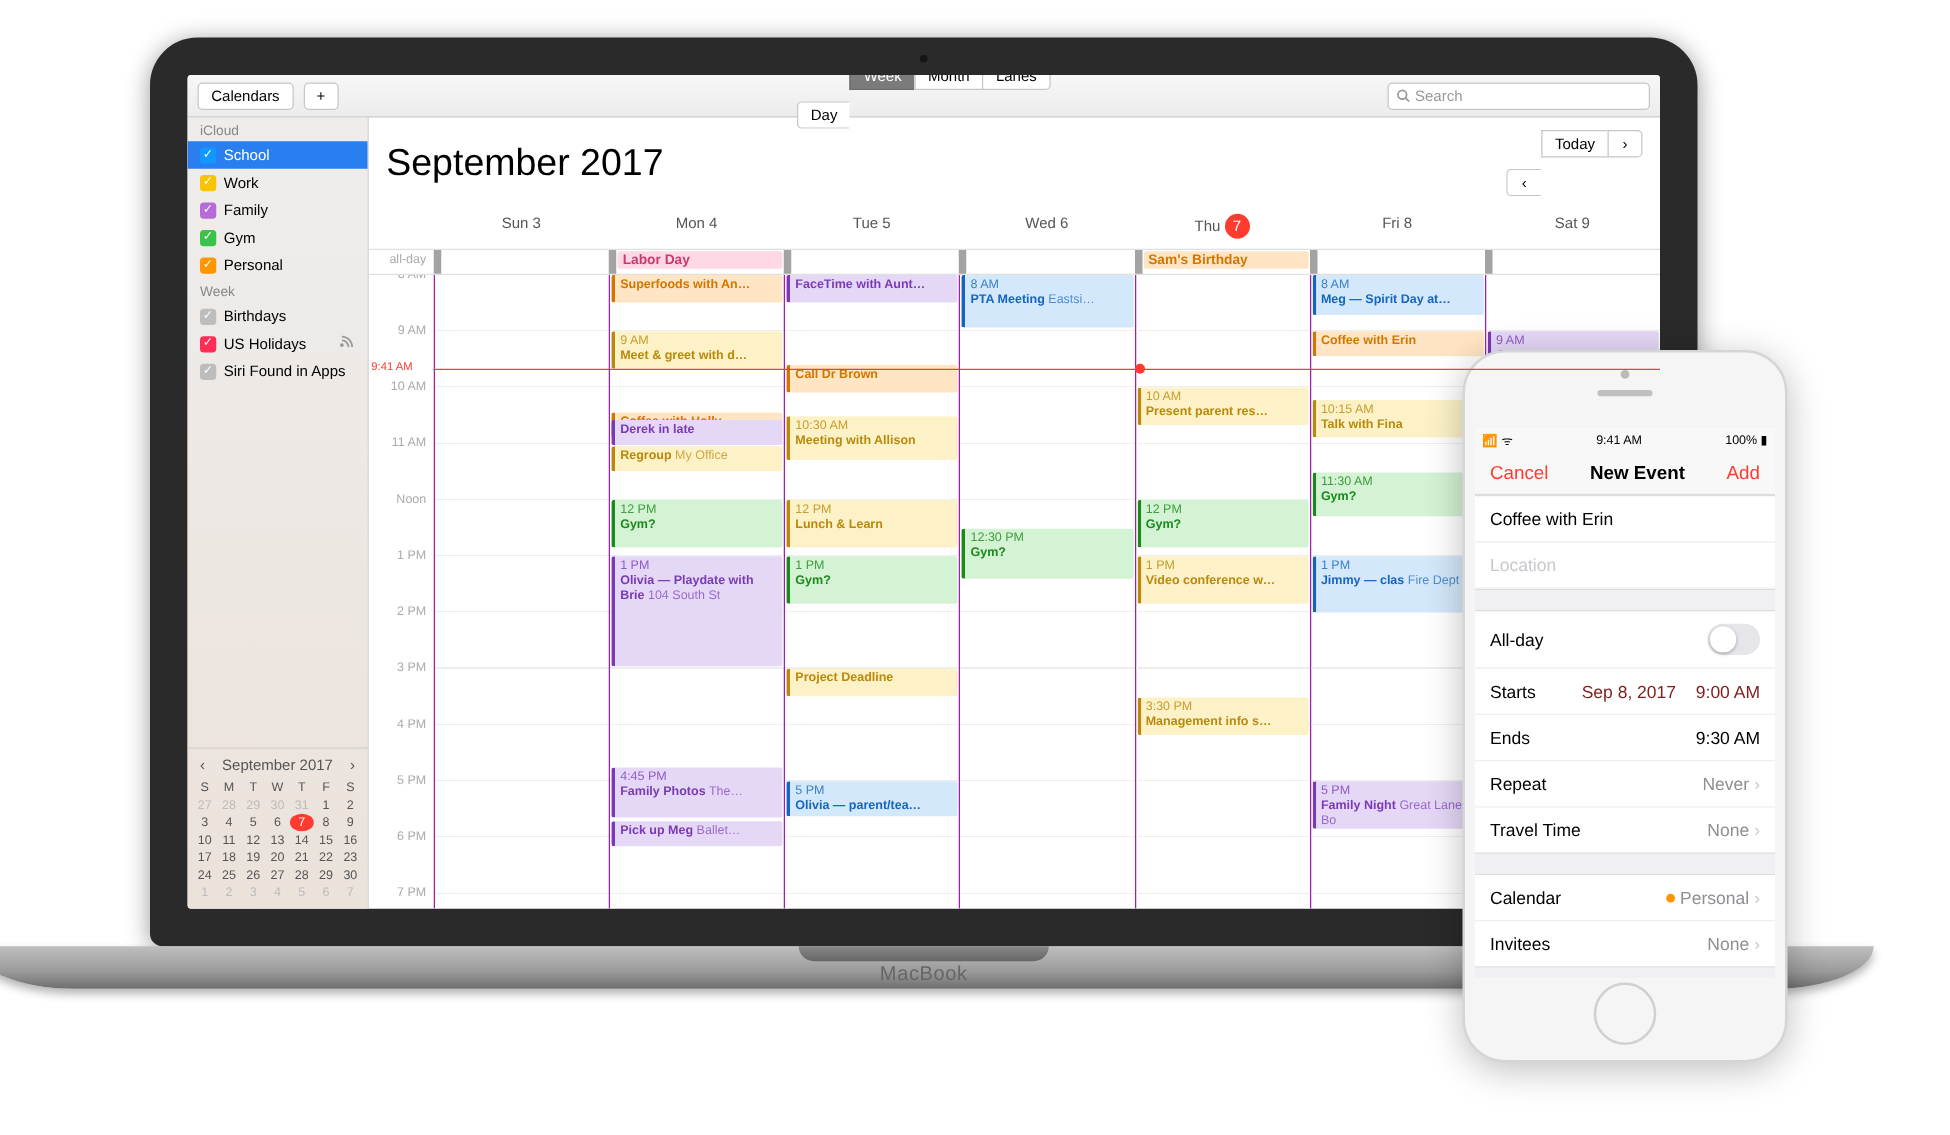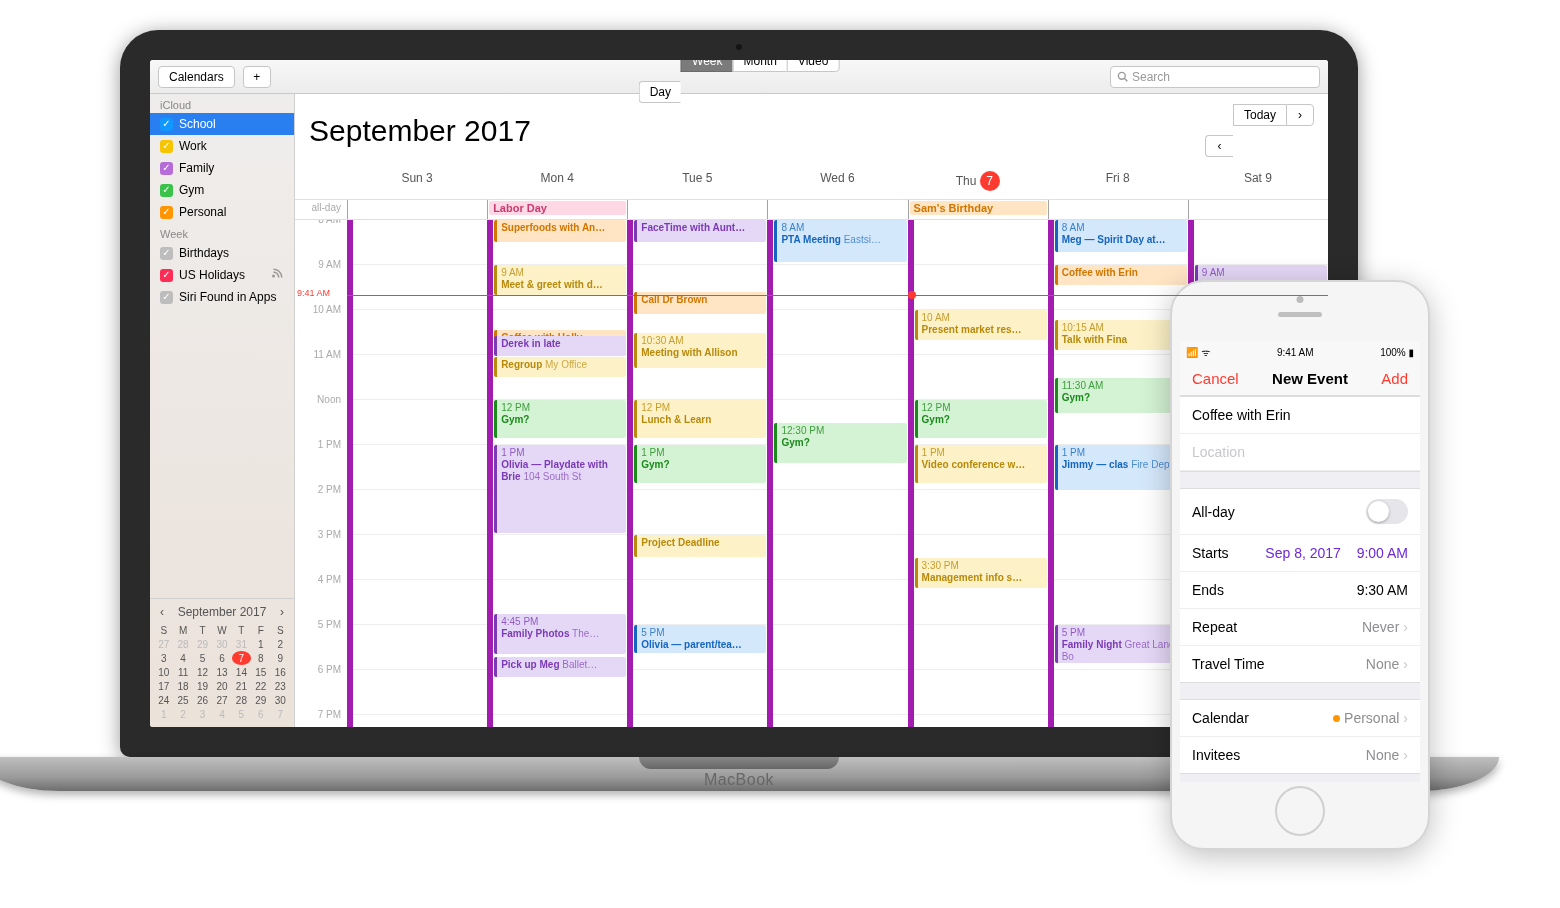"Video" div.btn { text: Video -> Lanes }
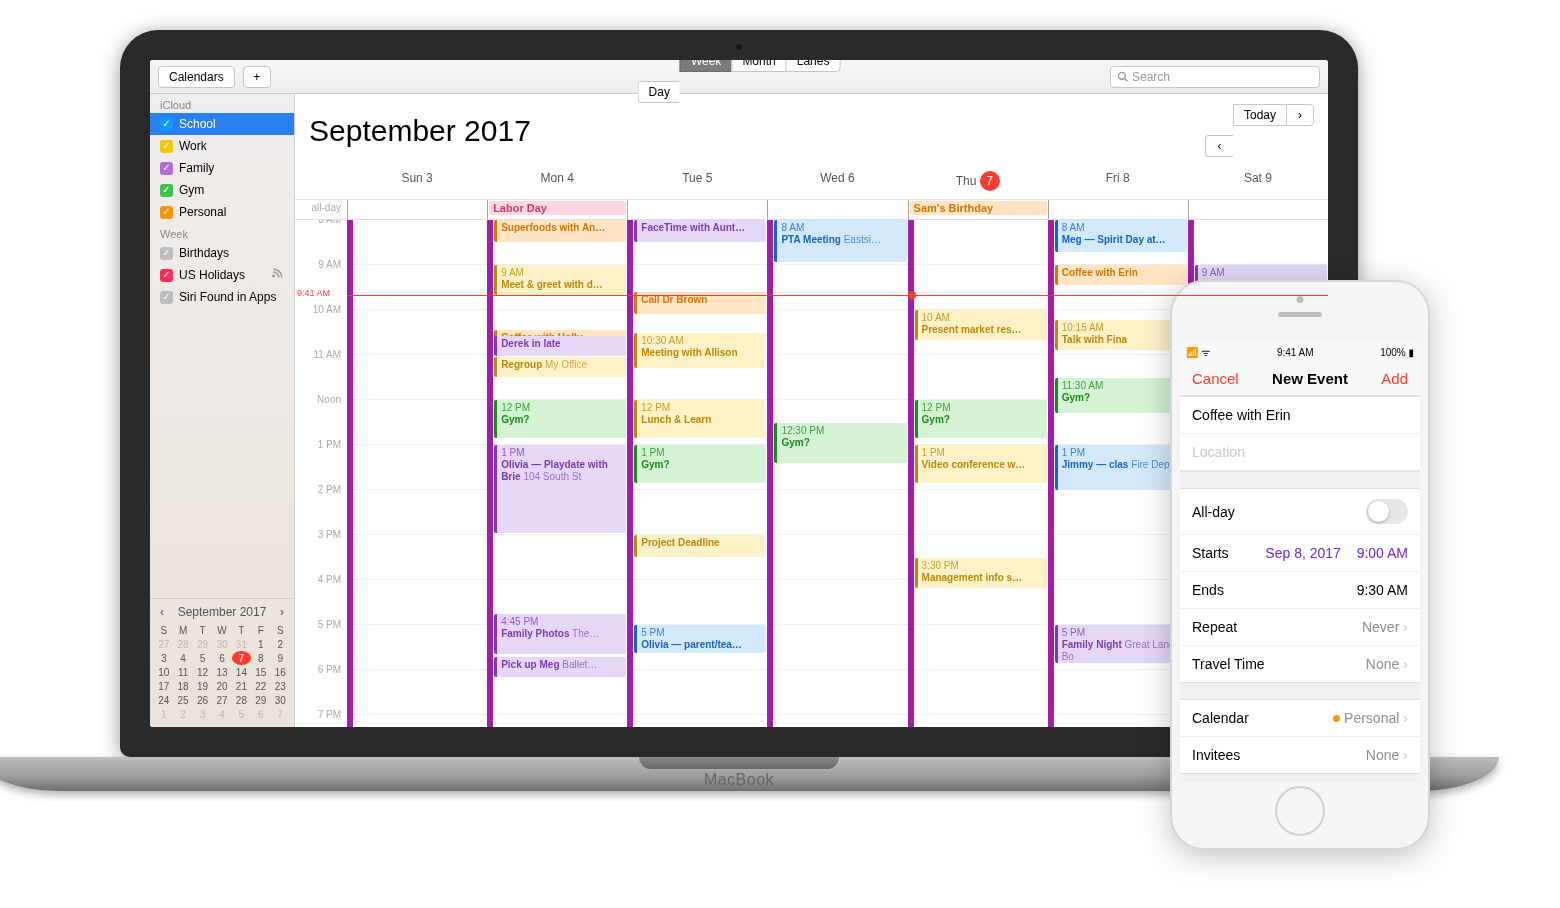"Labor Day" .adcell { border-left: 1px solid #a3a3a3 -> 6px solid #a3a3a3 }
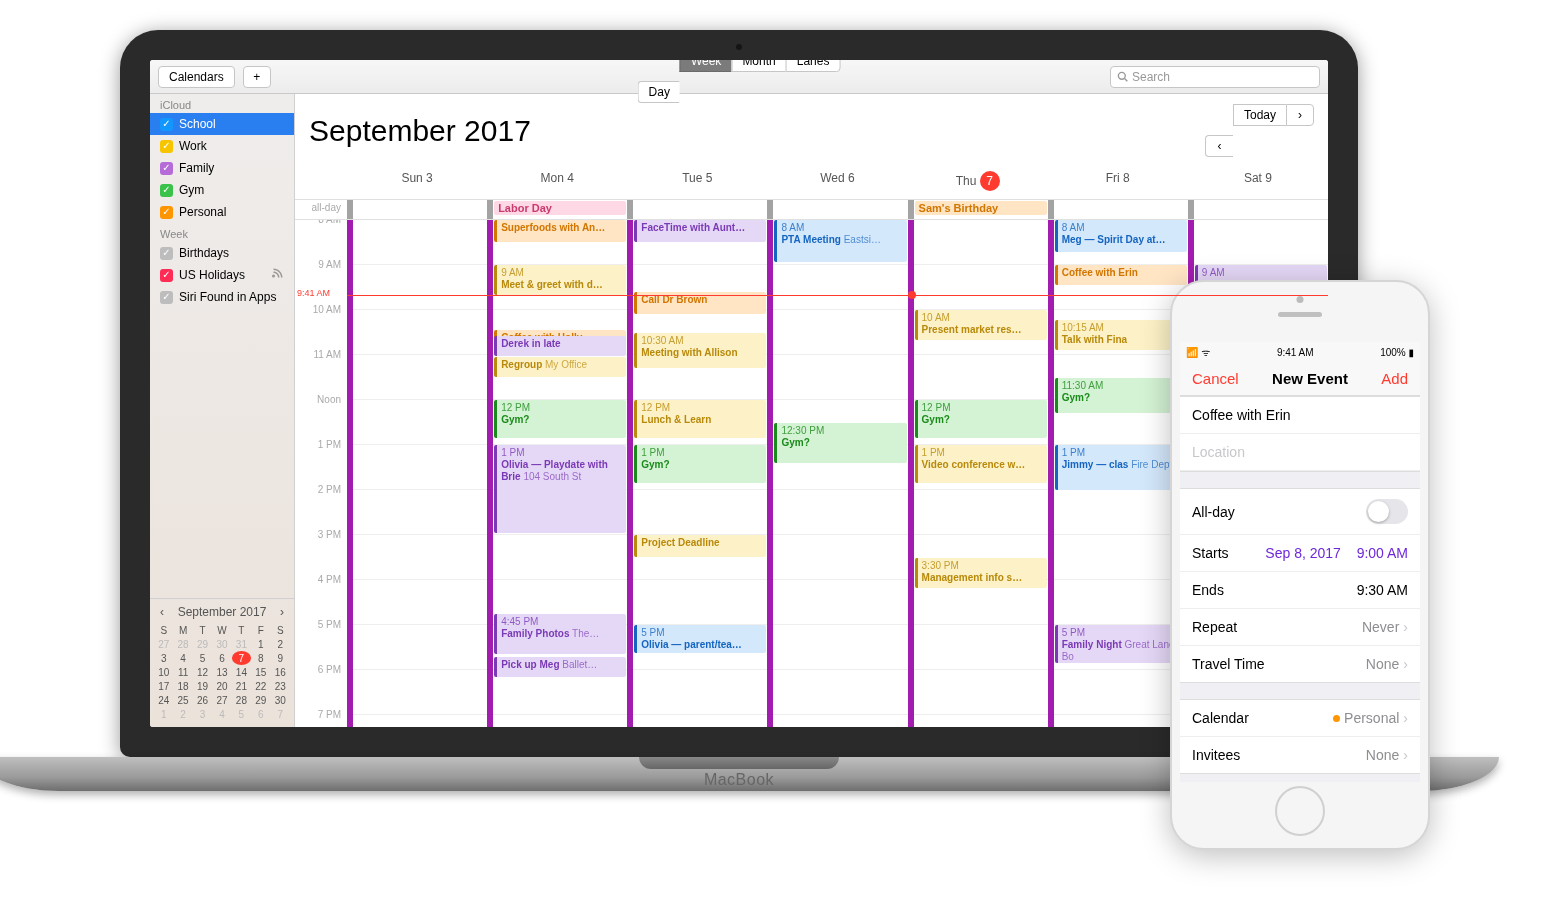"Superfoods with An…" .dcol { border-left: 6px solid #a21caf -> 1px solid #a21caf }
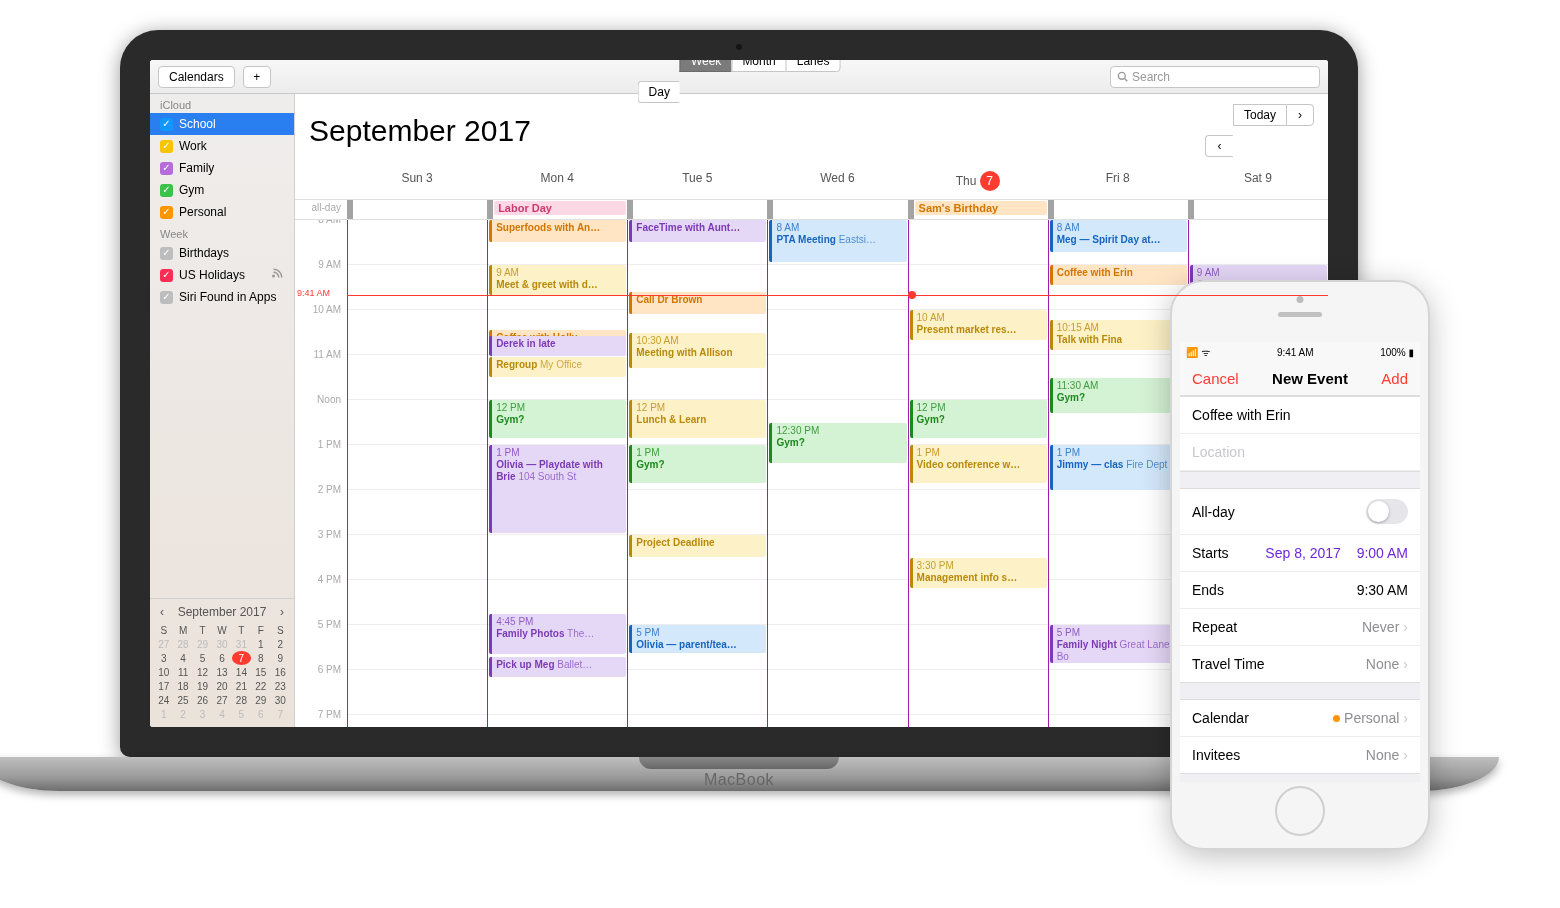"Present market res…" span.n { text: market -> parent }
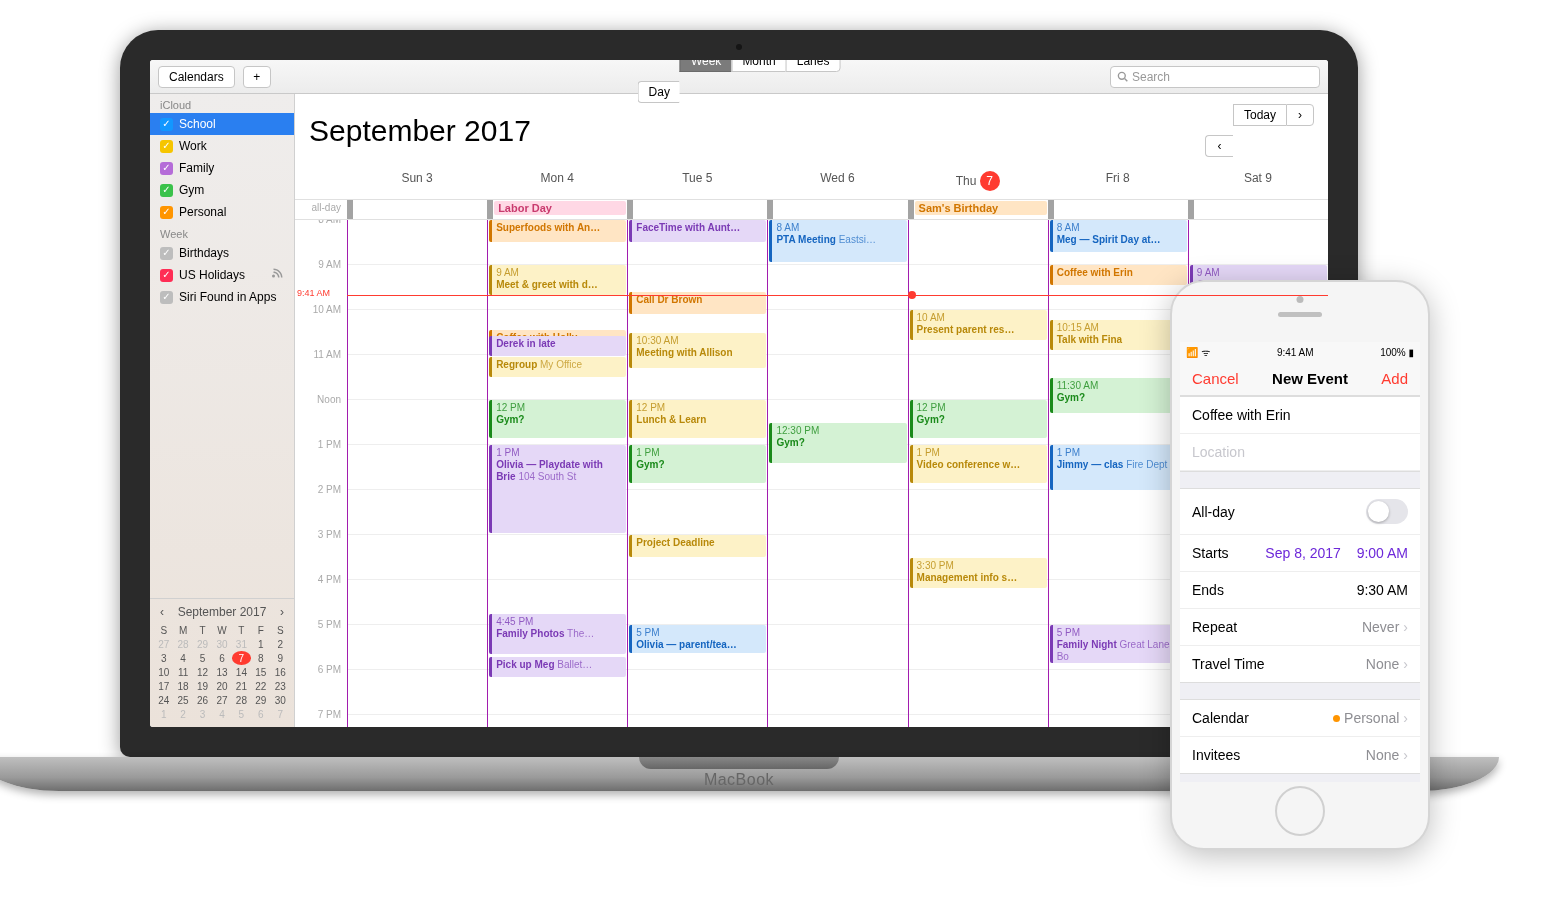"Sep 8, 2017" span.v { color: #6d28d9 -> #7f1d1d }
